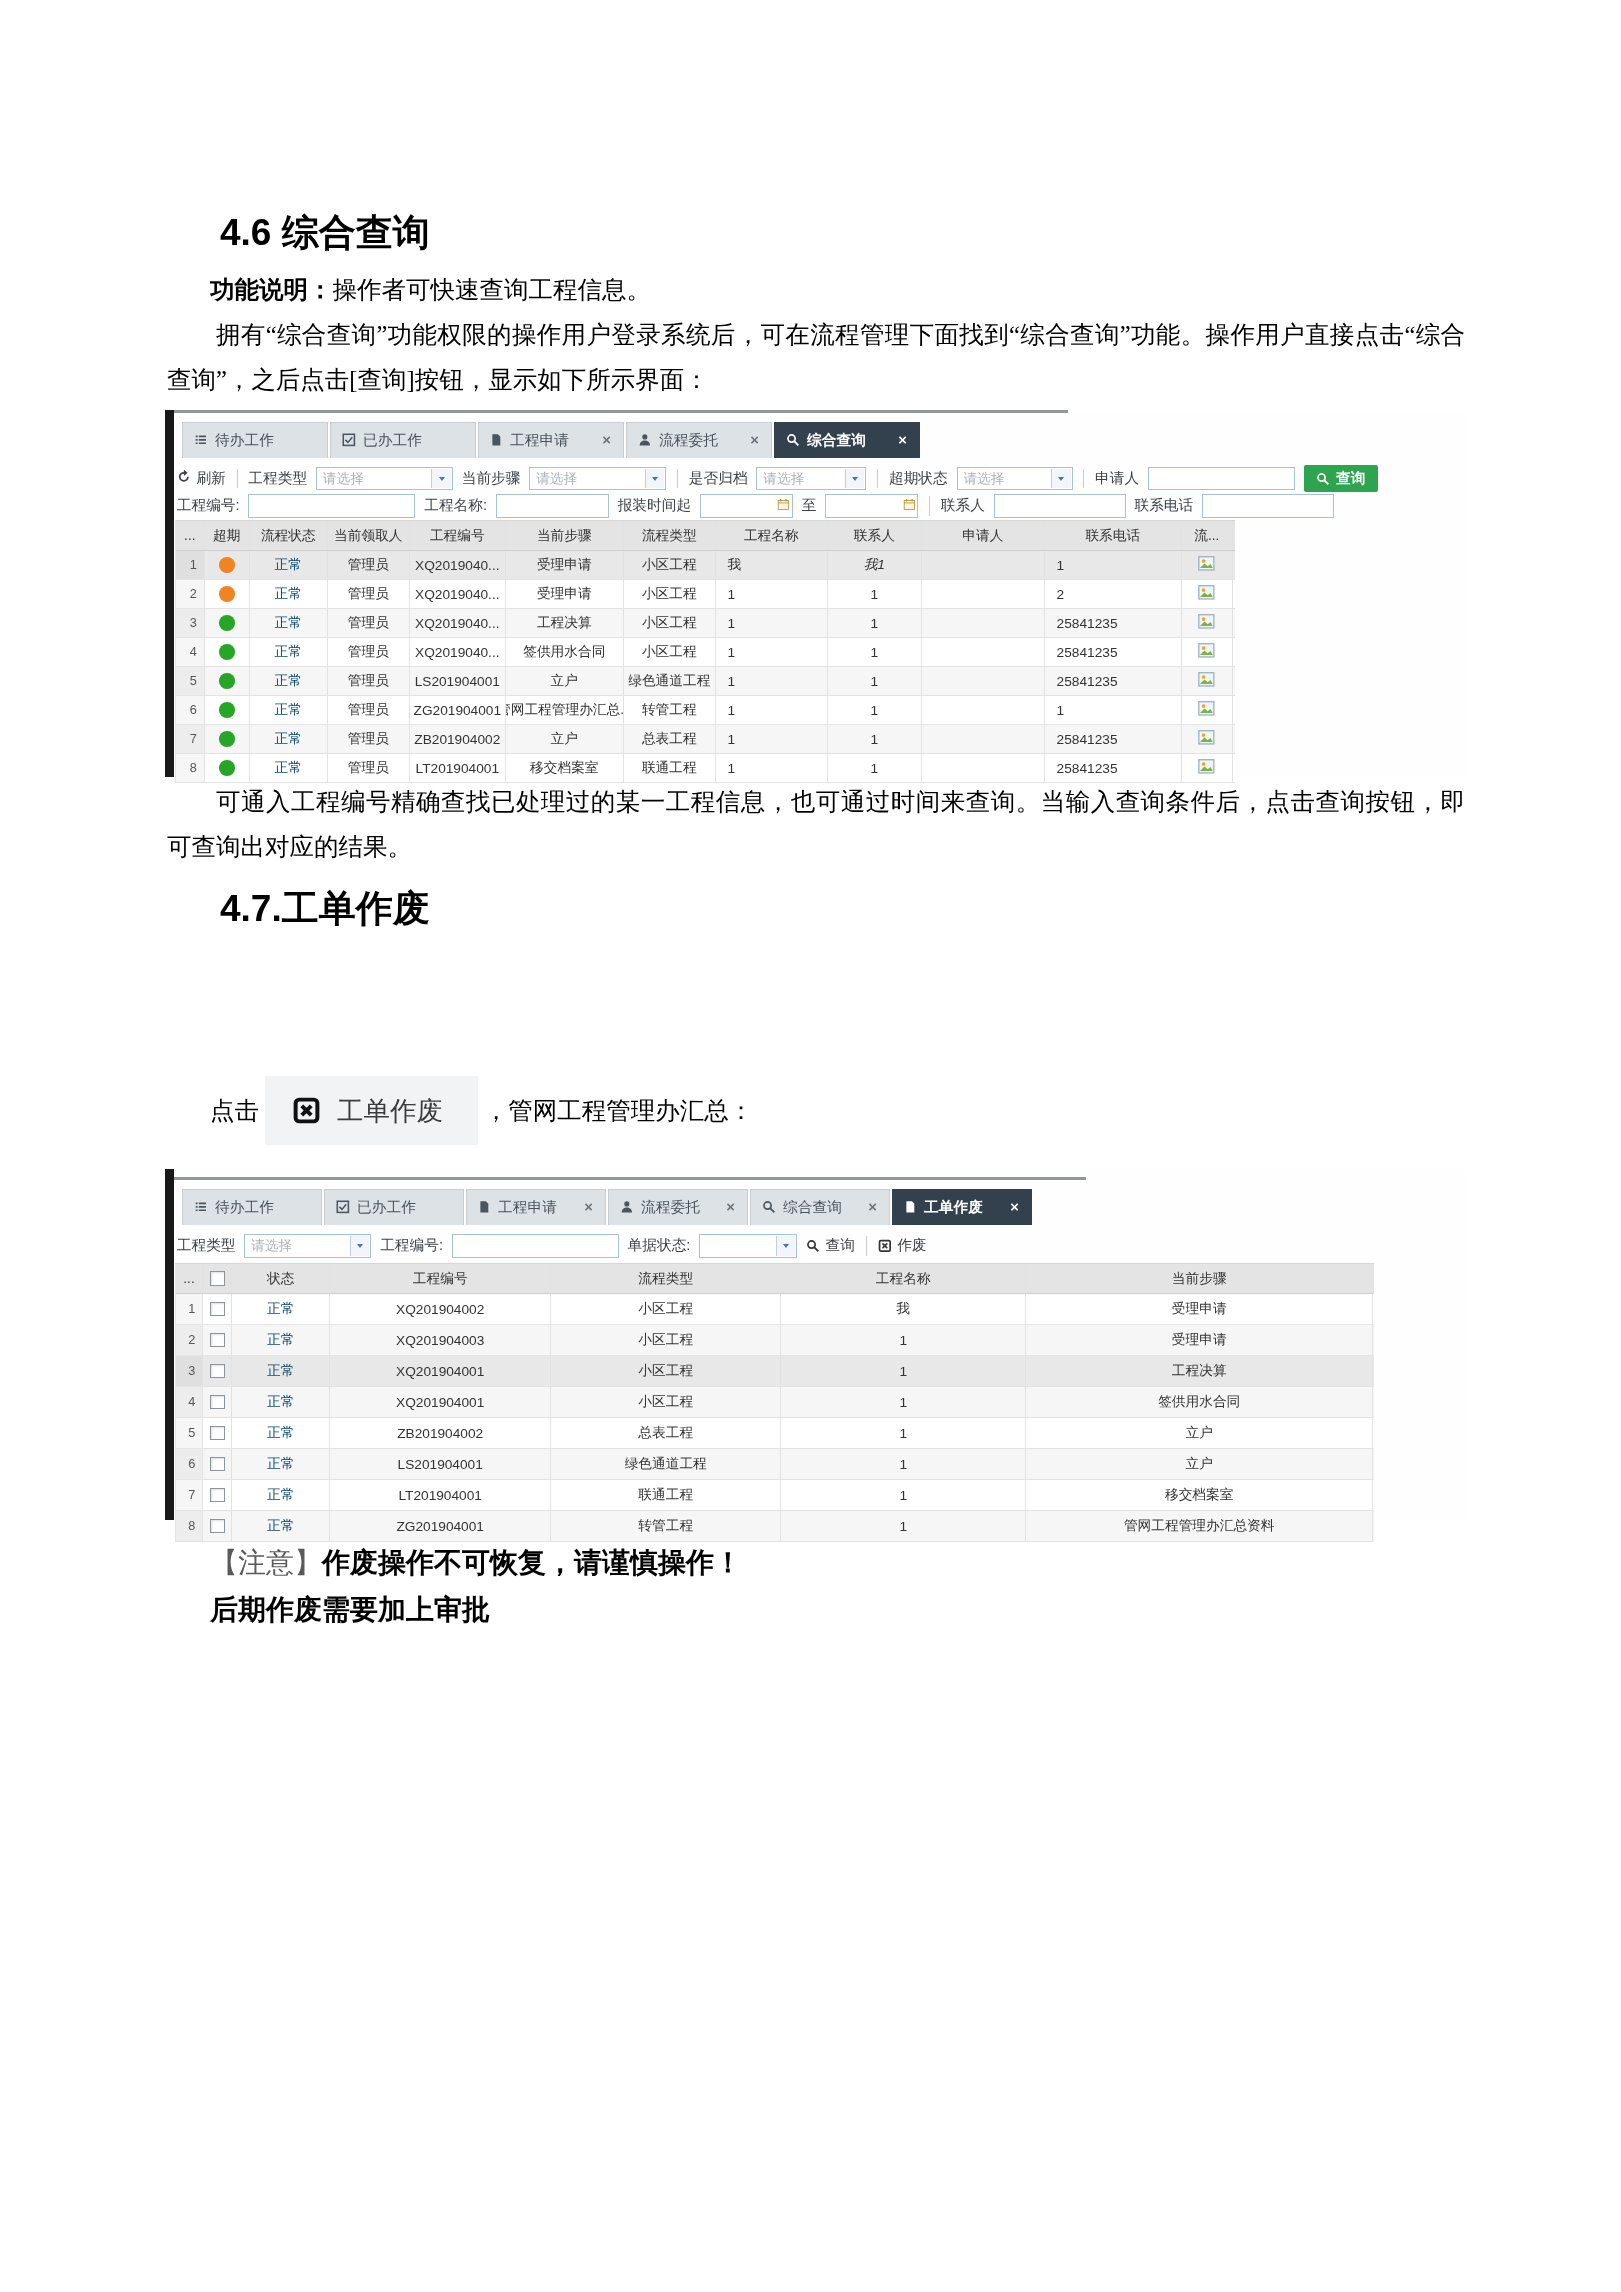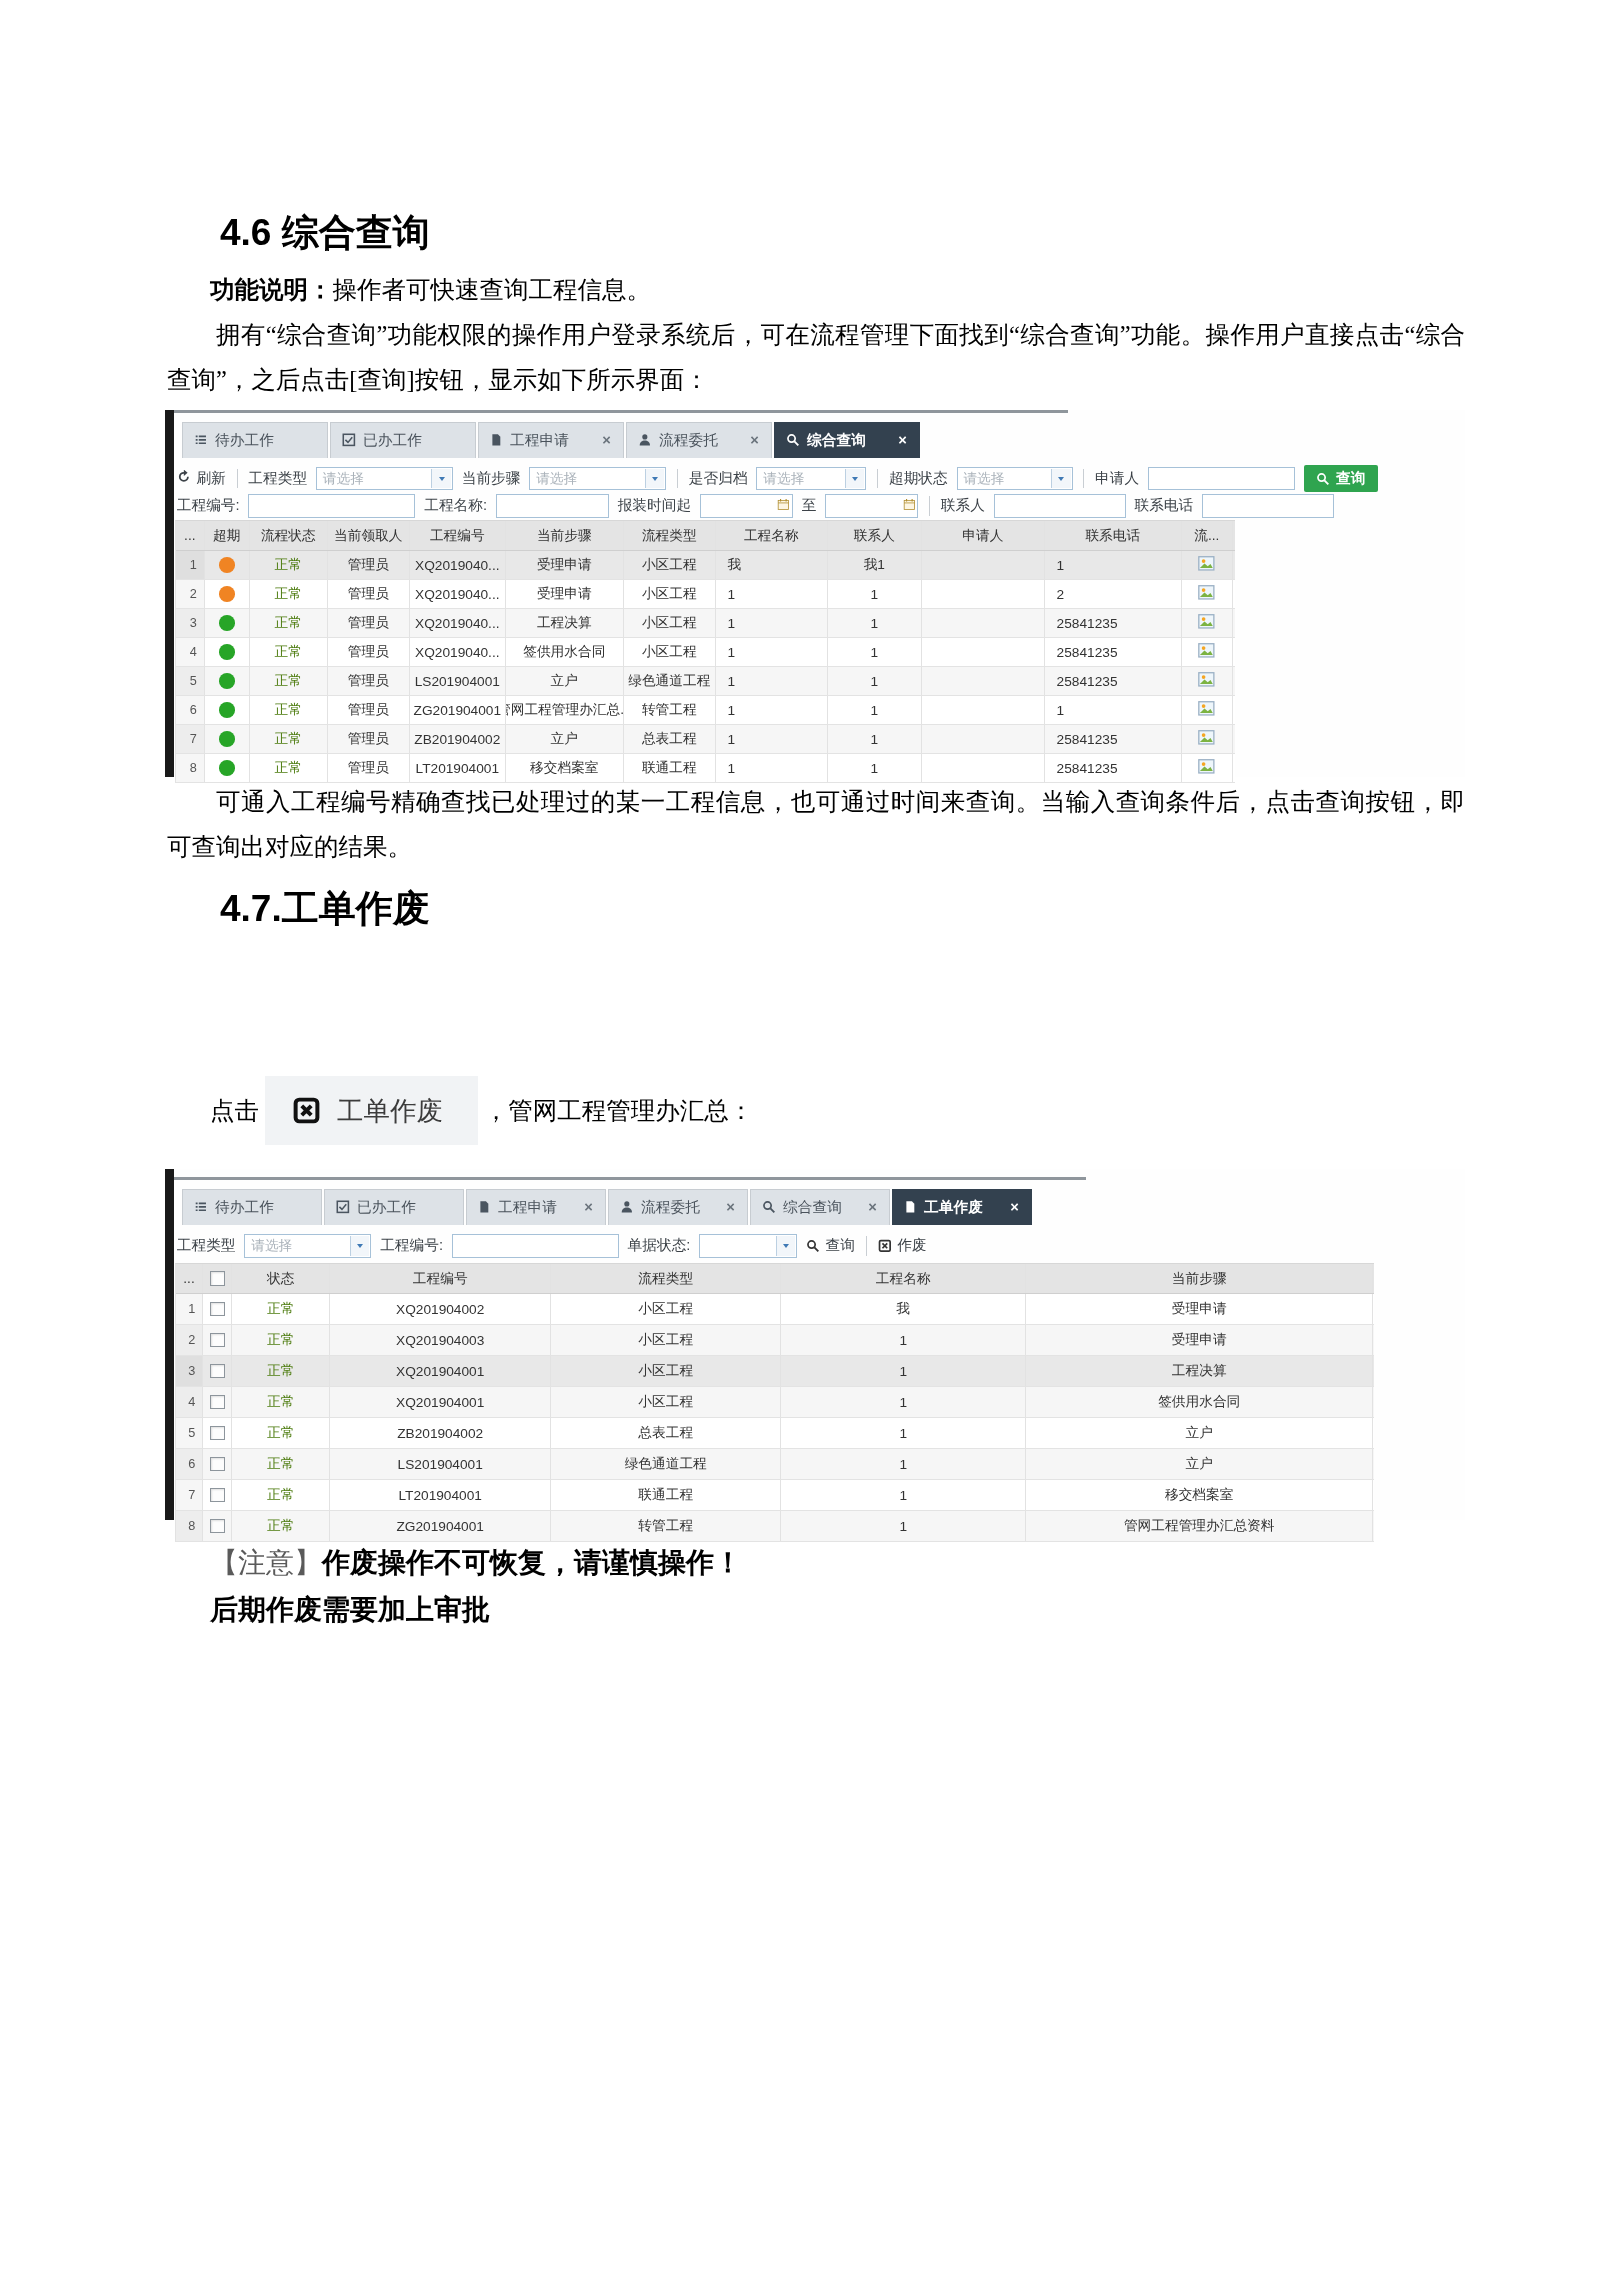"正常" .ok-text { color: #4d7c0f -> #0c4a6e }
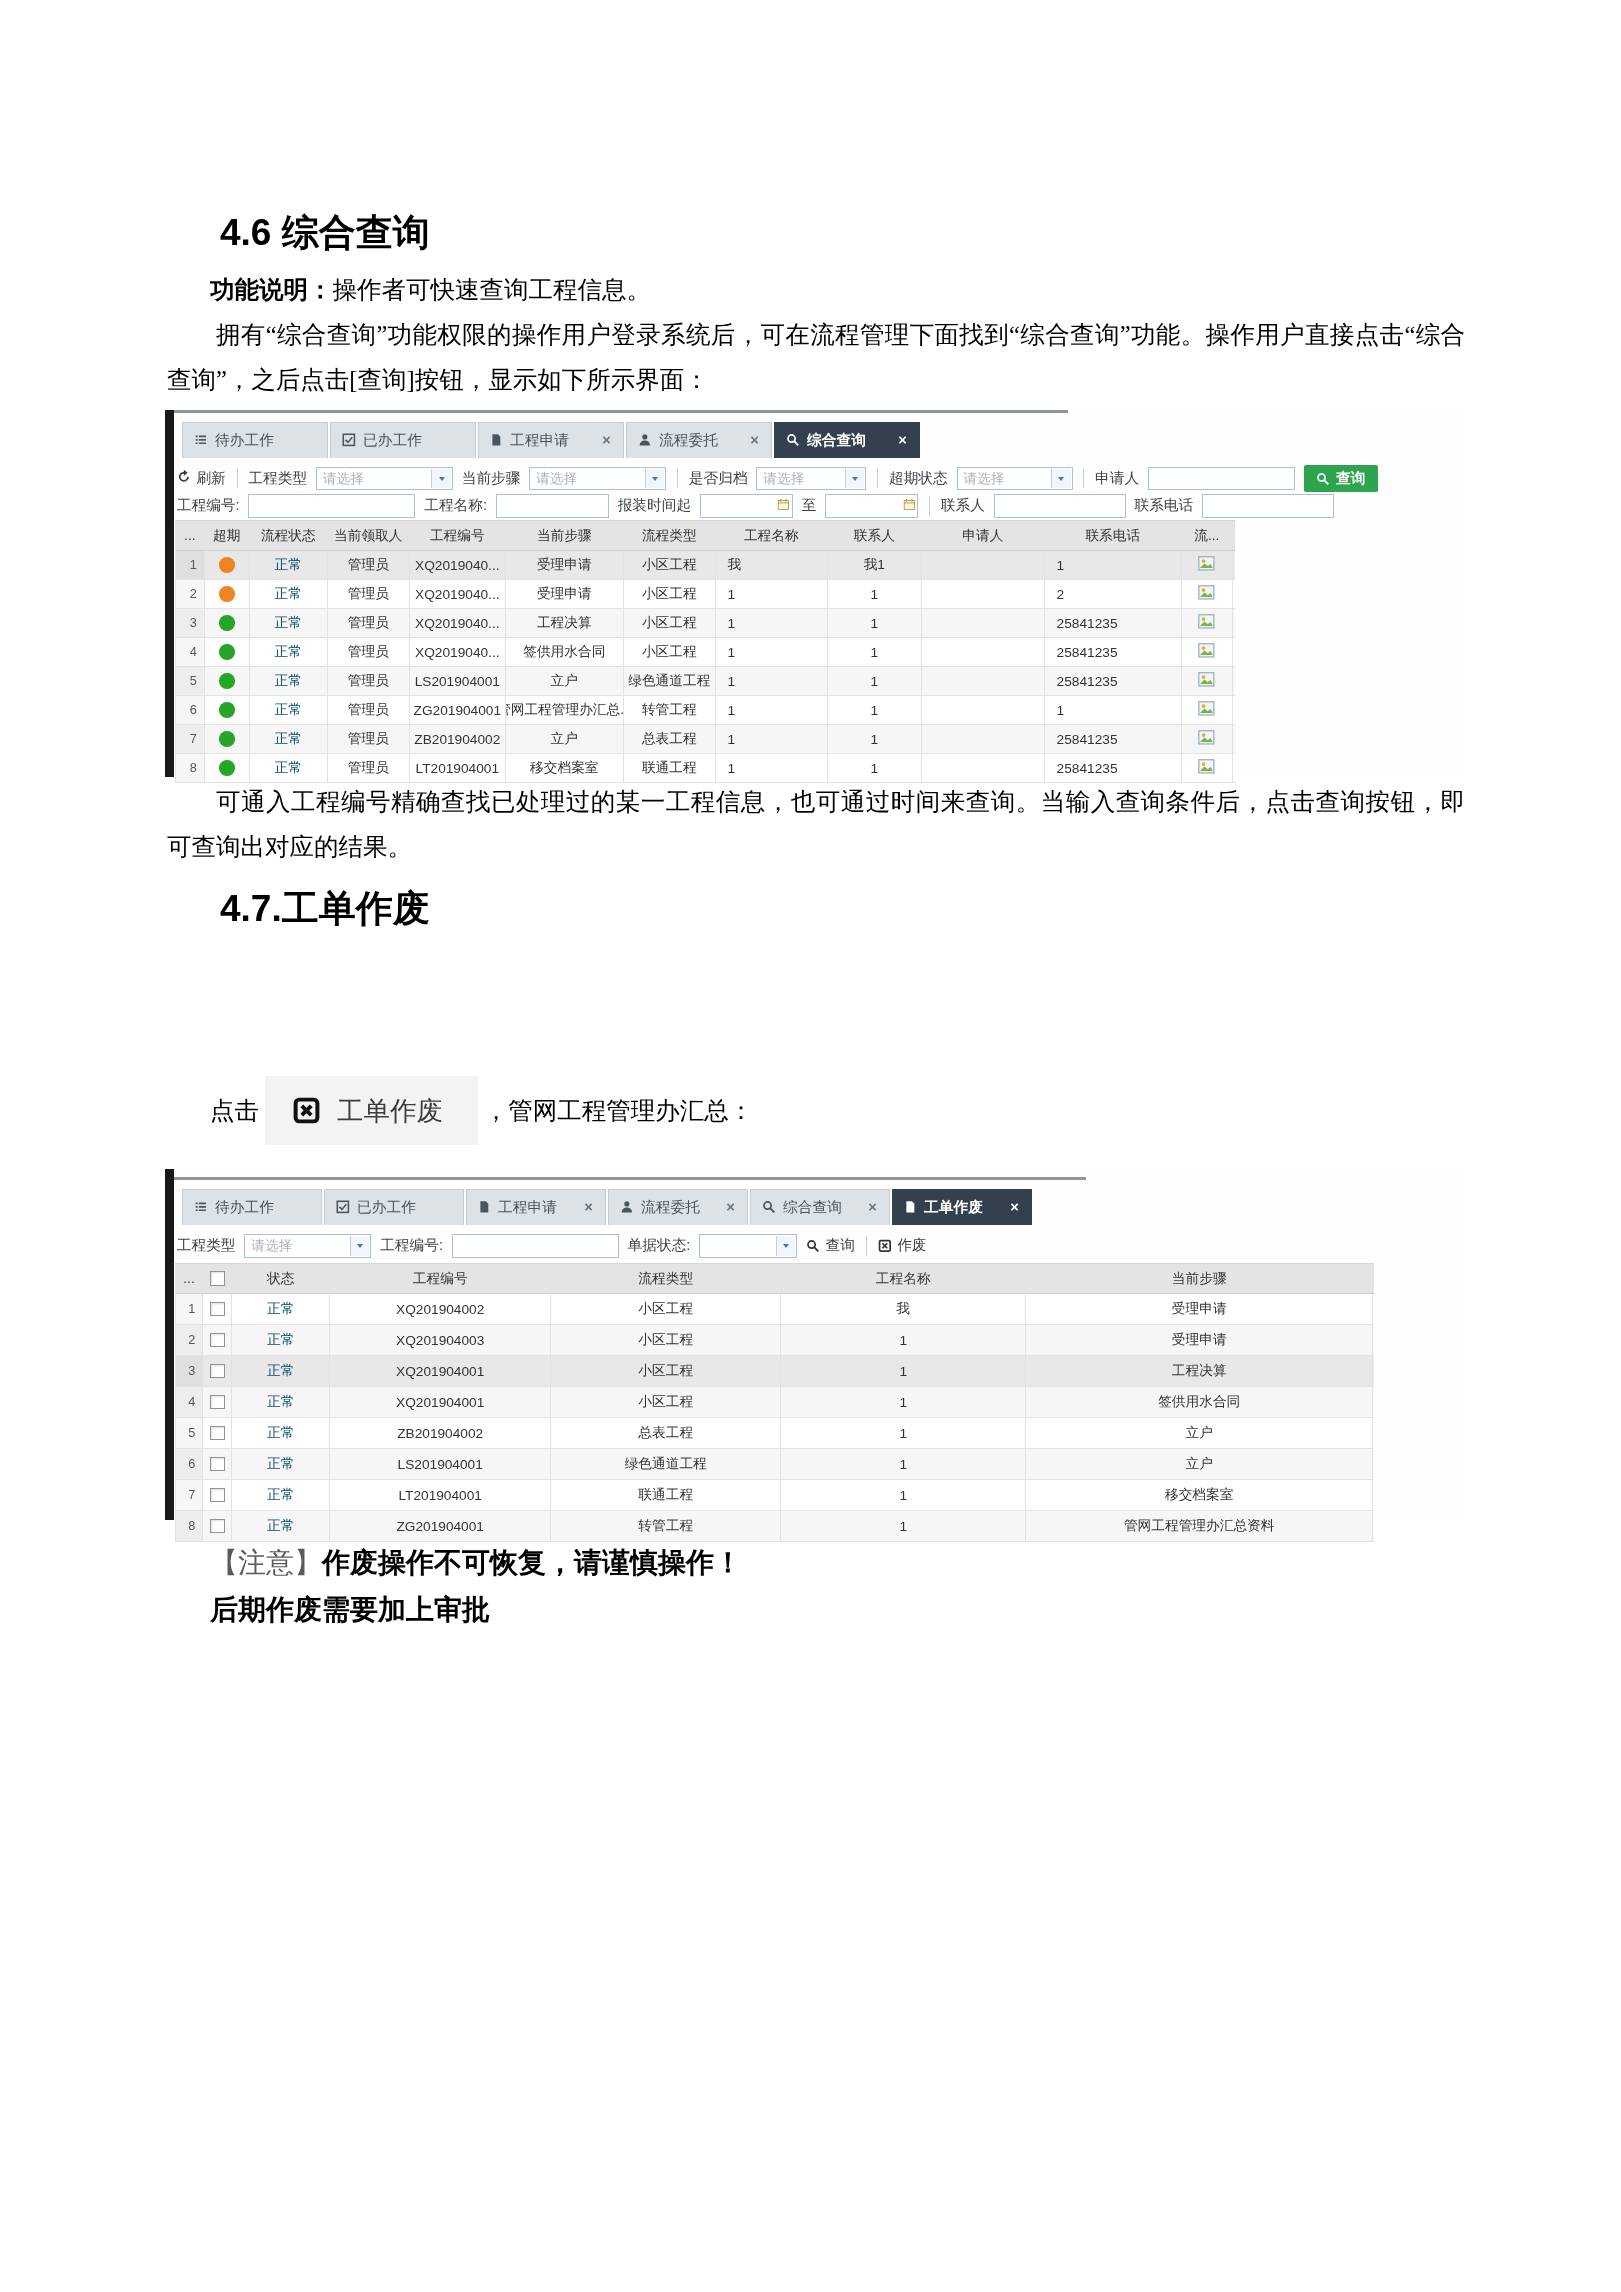"我1" div.gcell { font-style: none -> italic }
